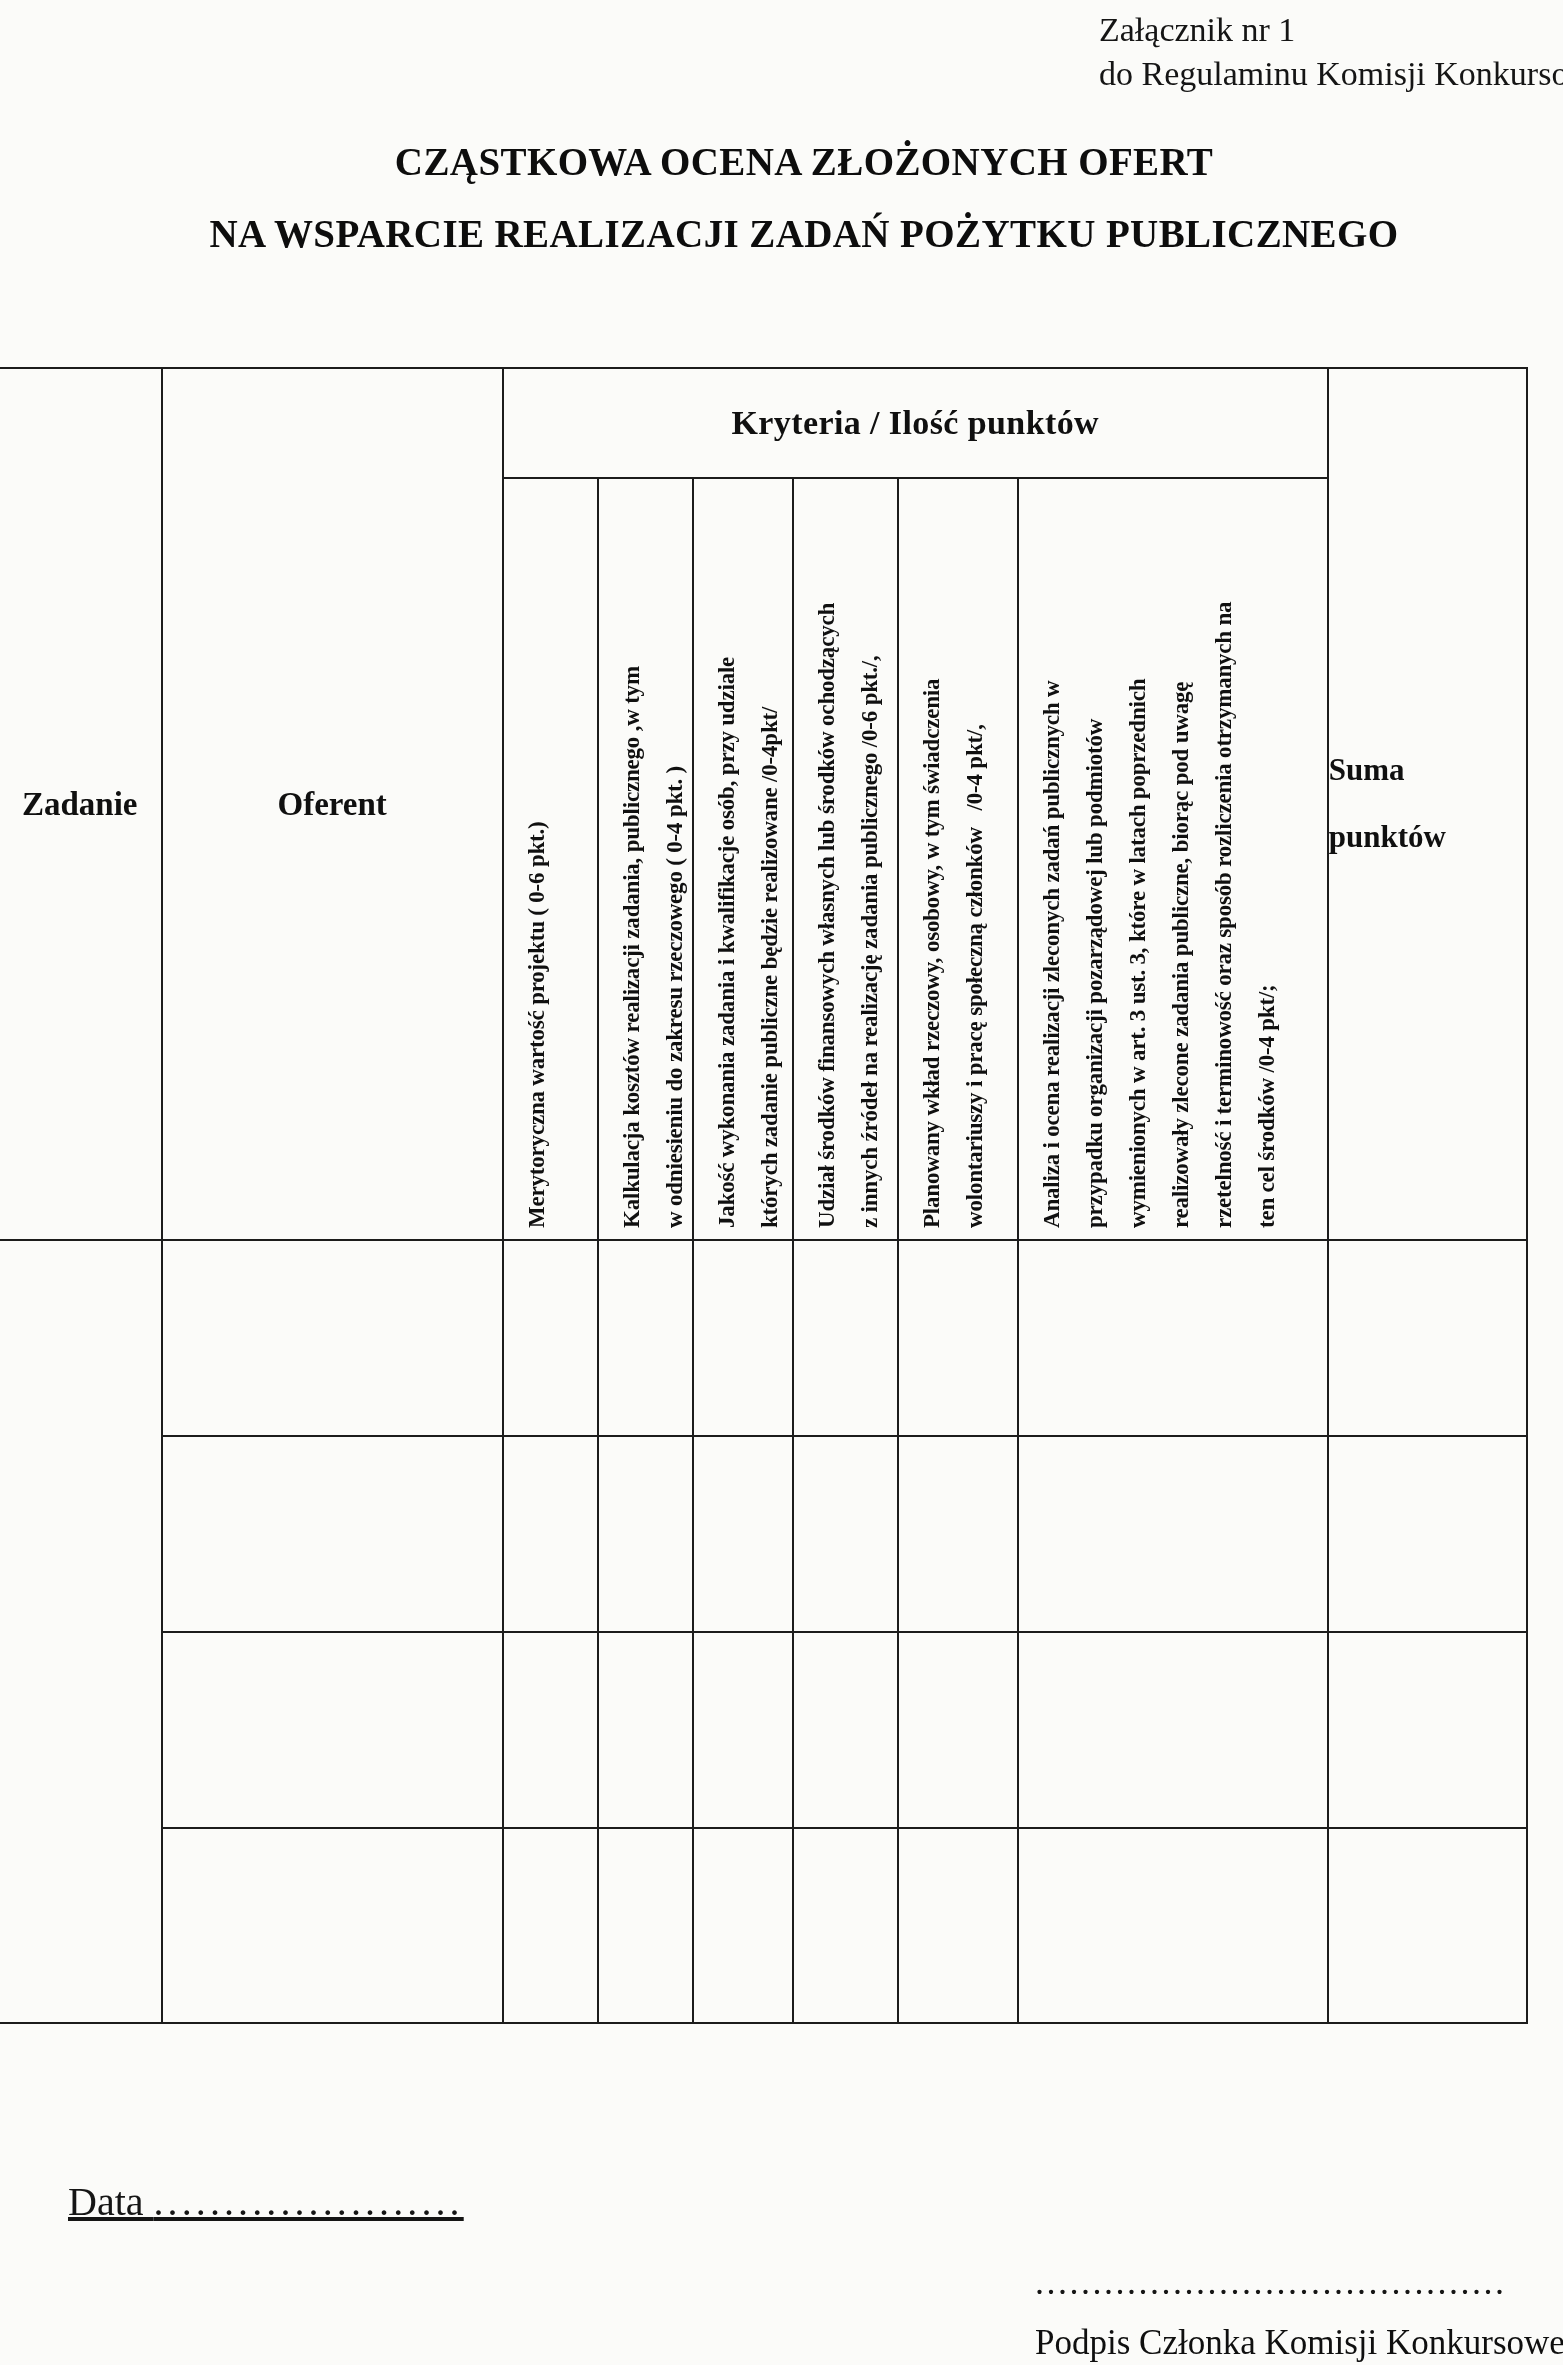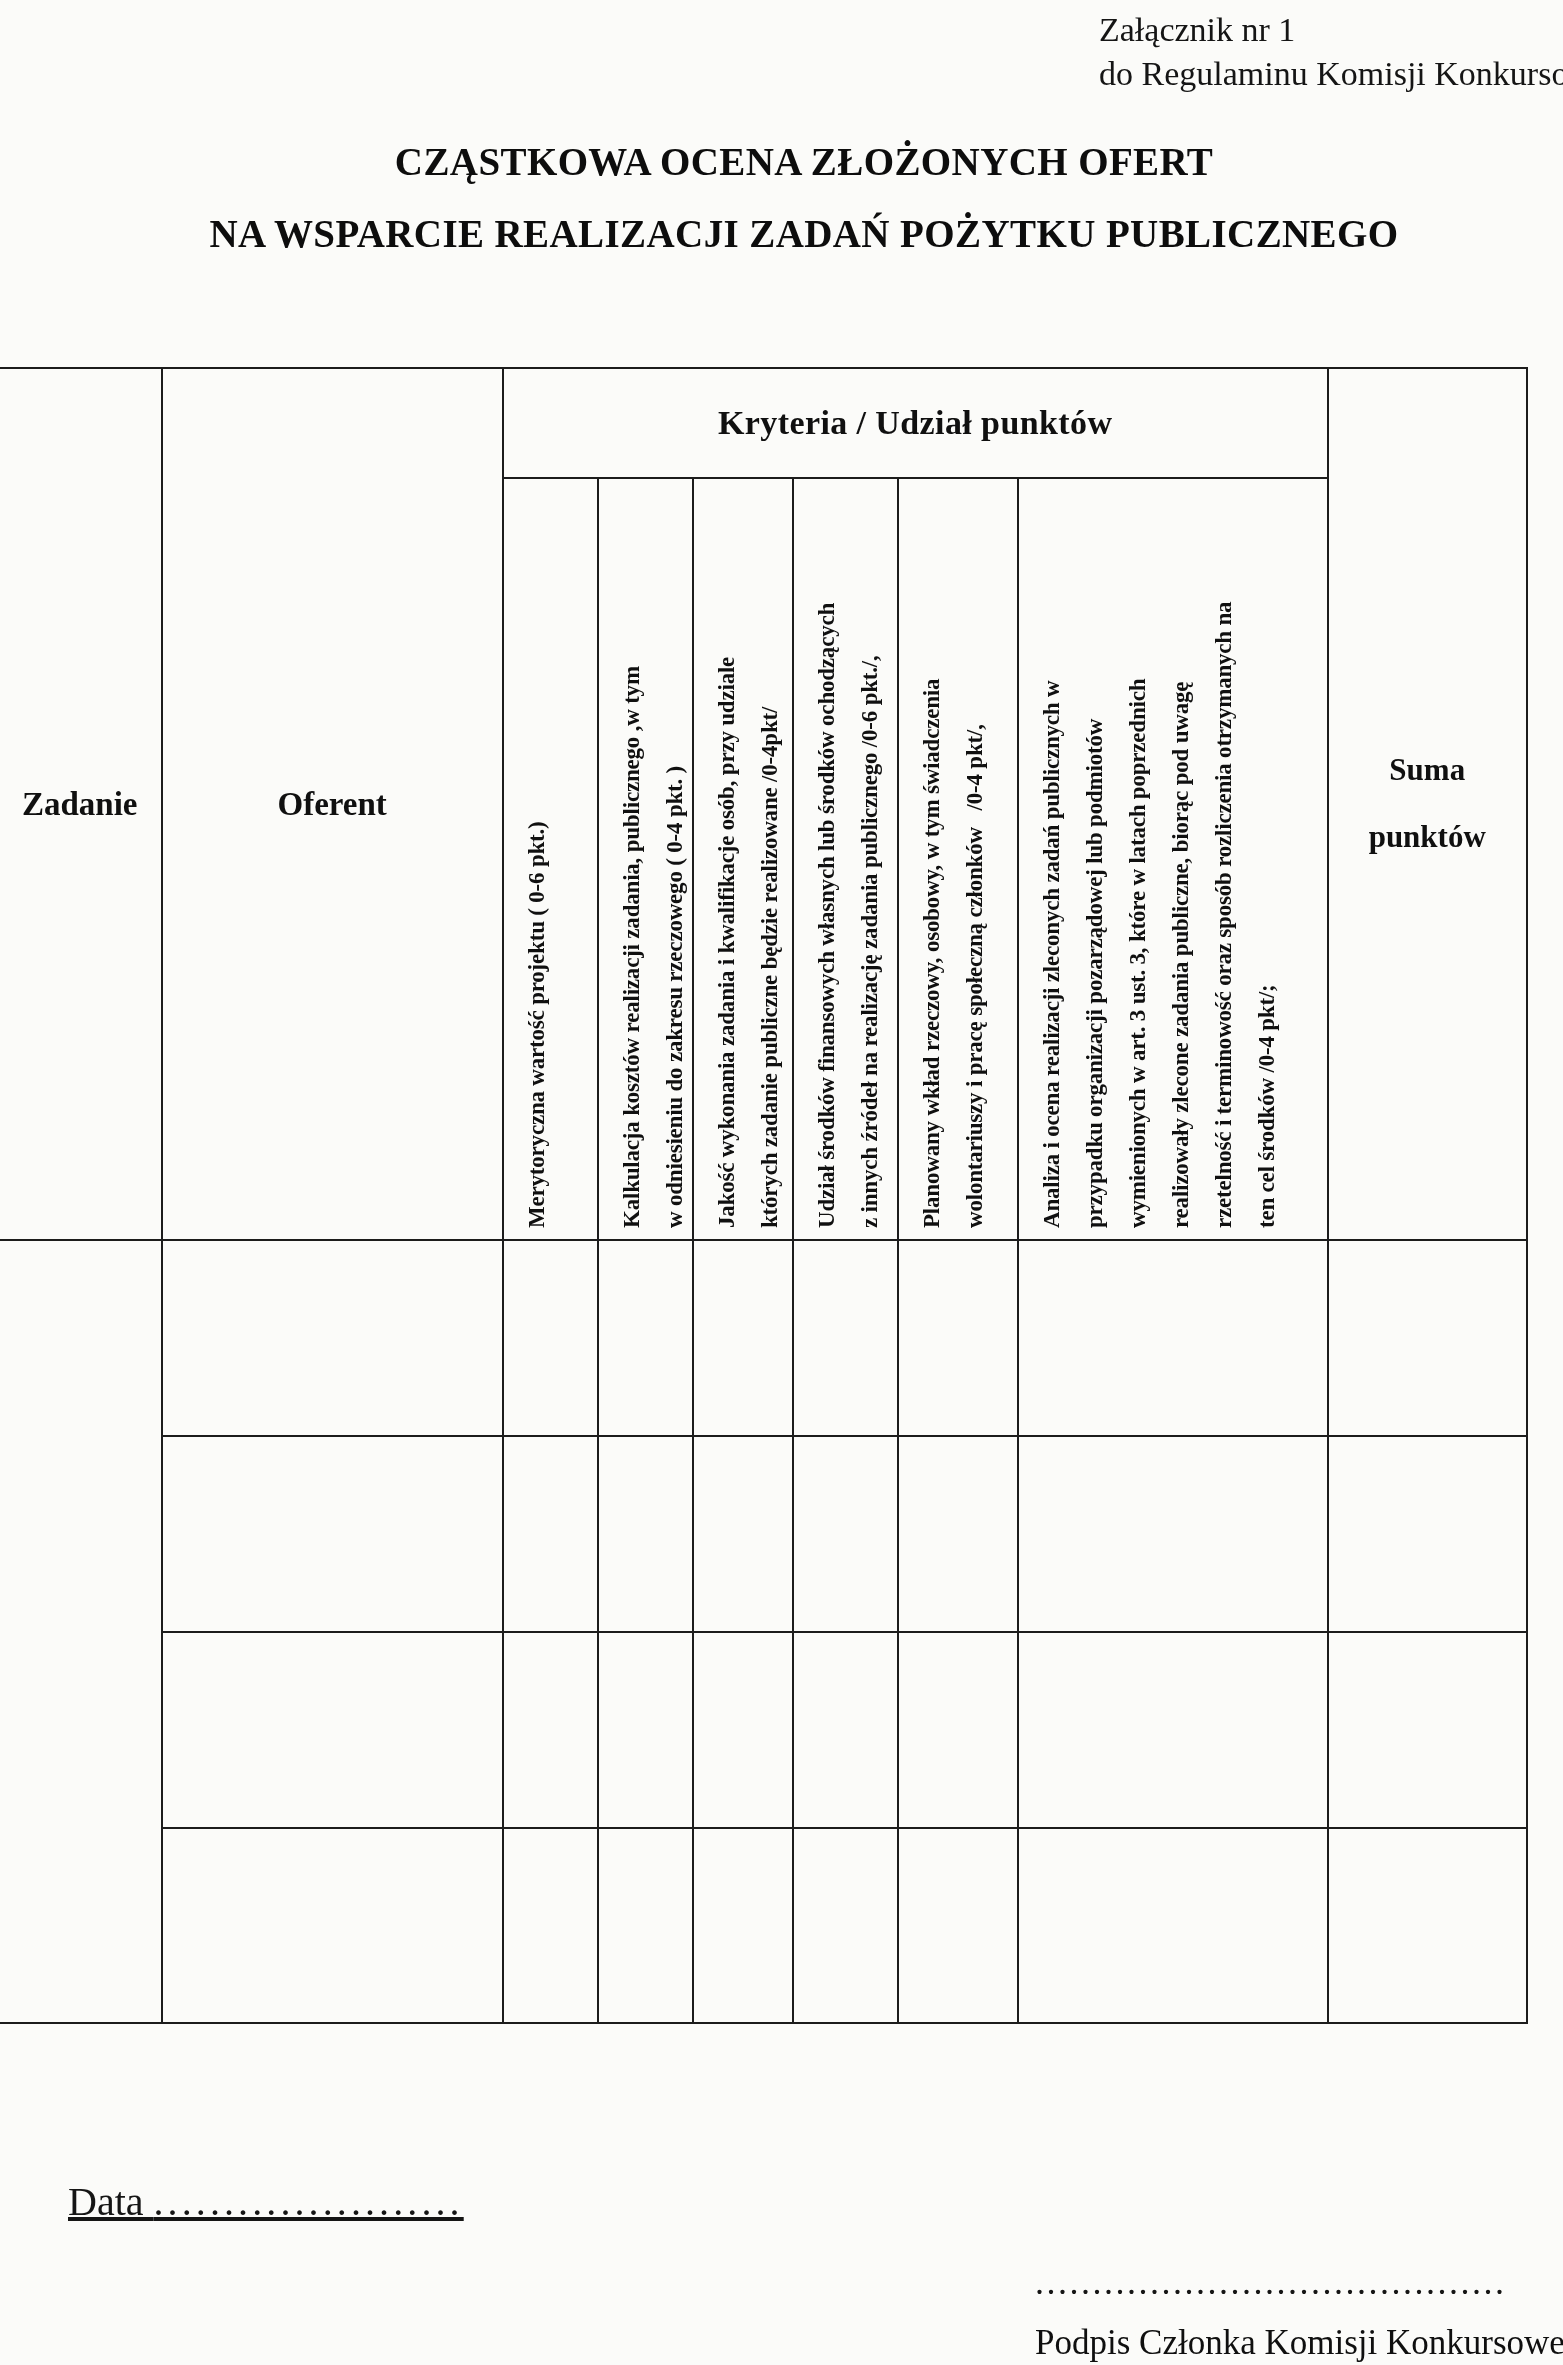"Kryteria / Udział punktów" td.kryteria { text: Udział -> Ilość }
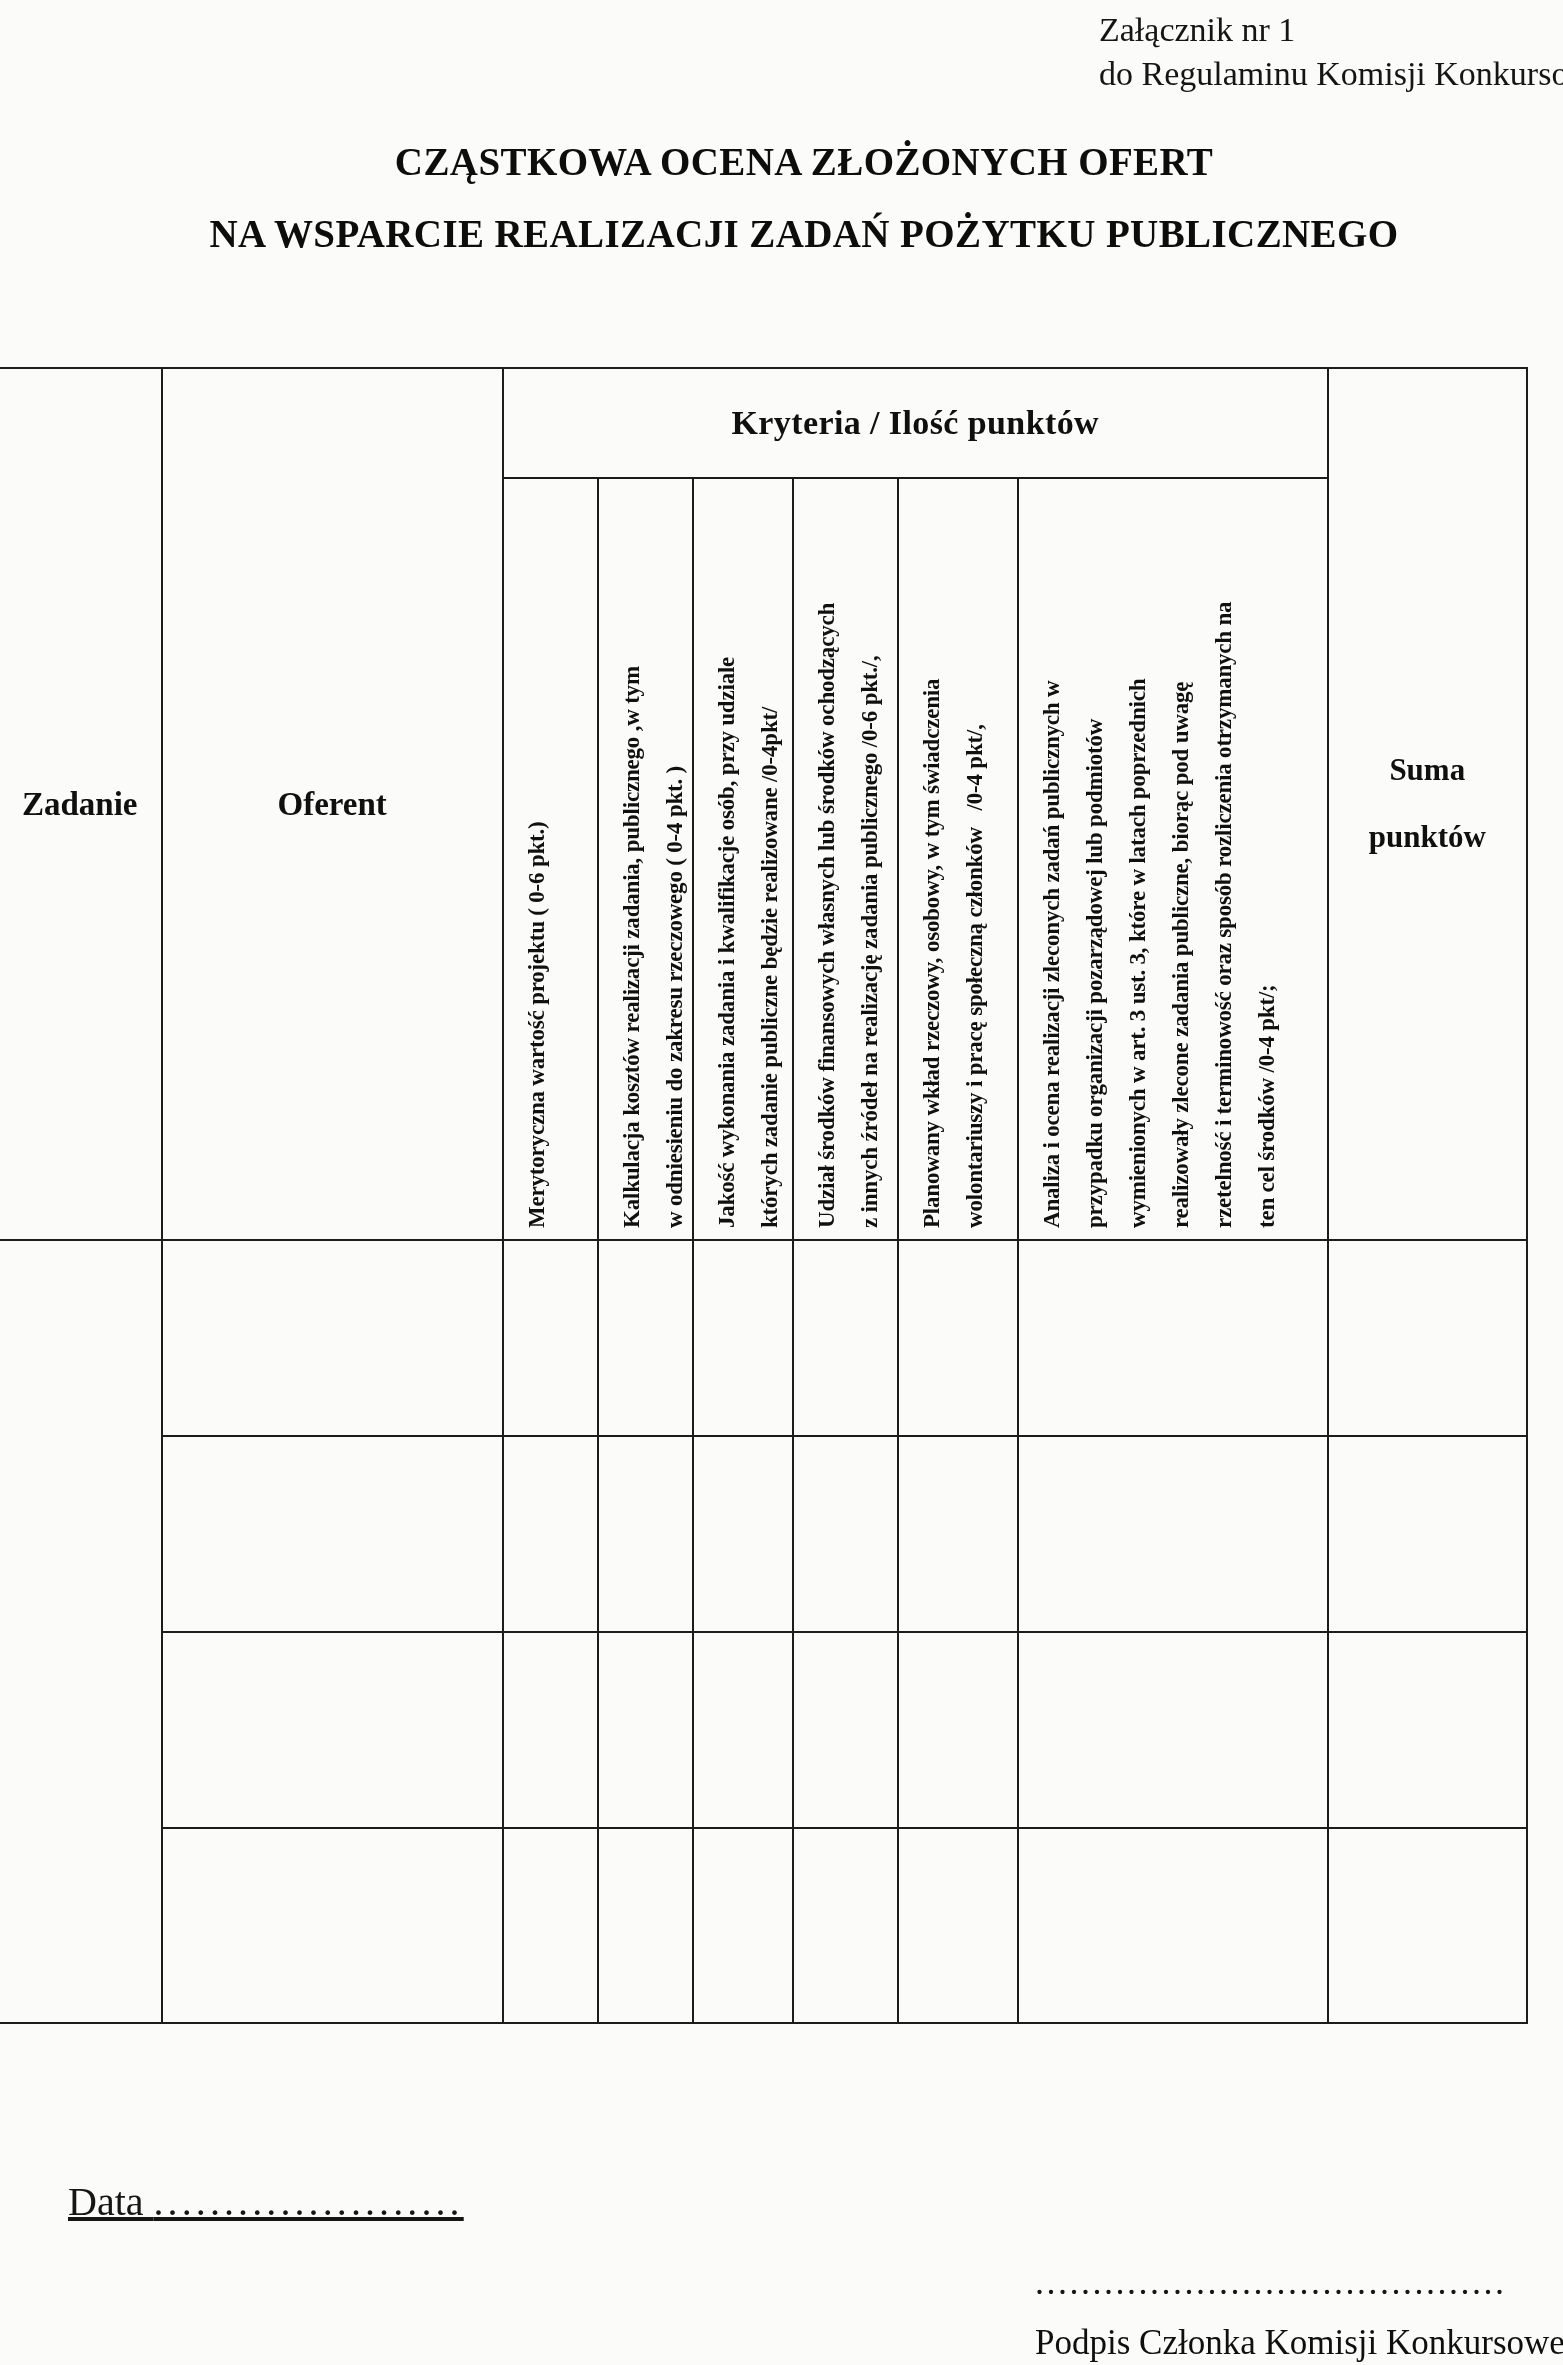"Suma" td.suma { text-align: center -> none }
